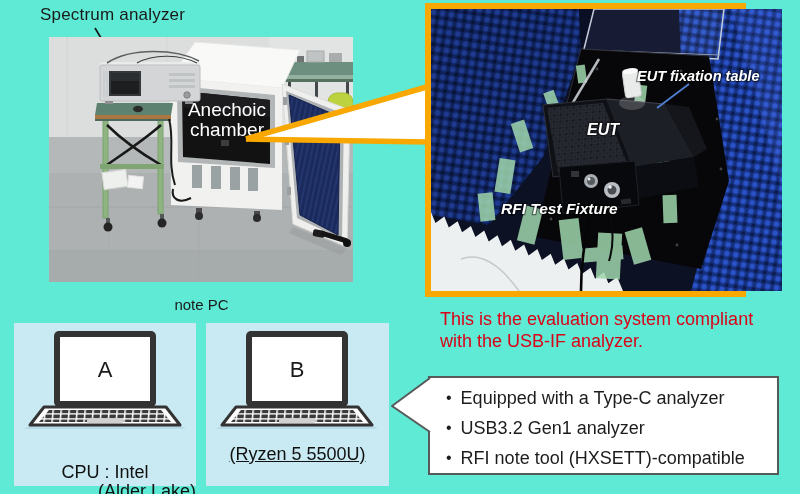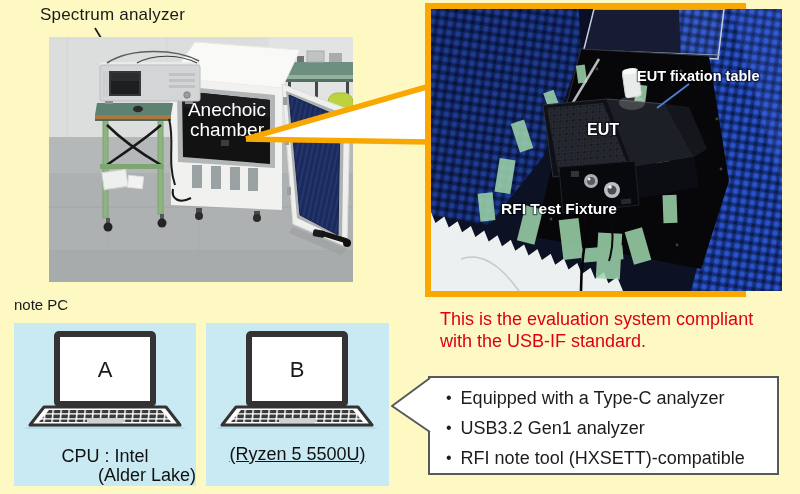"Spectrum analyzer" .stage { background: #fef9c3 -> #5eead4 }
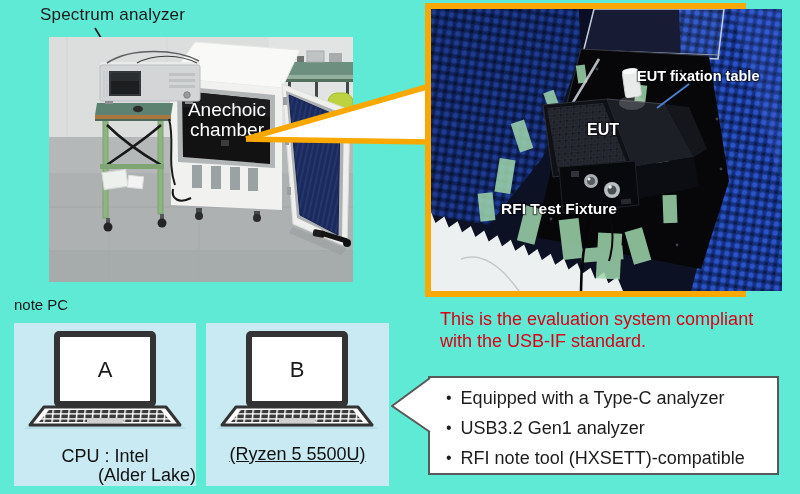"EUT fixation table" .photo-frame { font-style: none -> italic }
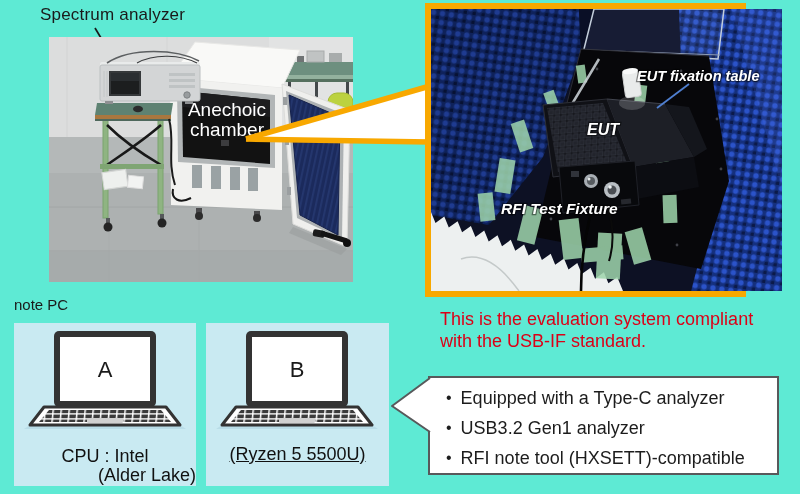"note PC" .note-pc-title { text-align: left -> center }
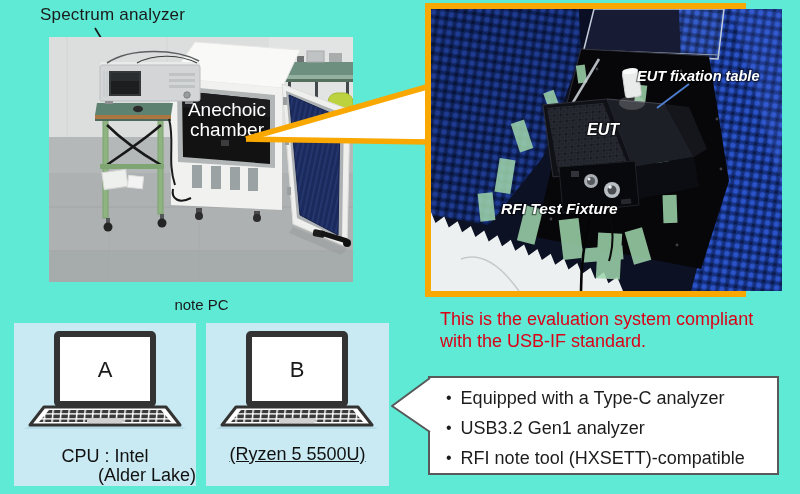"with the USB-IF standard." span { text: standard -> analyzer }
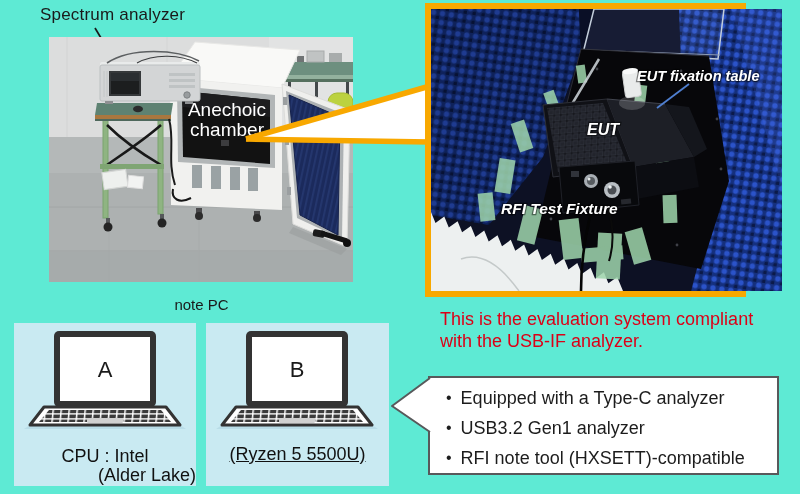"CPU : Intel" .card .cpu { margin-top: 2px -> 18px }
